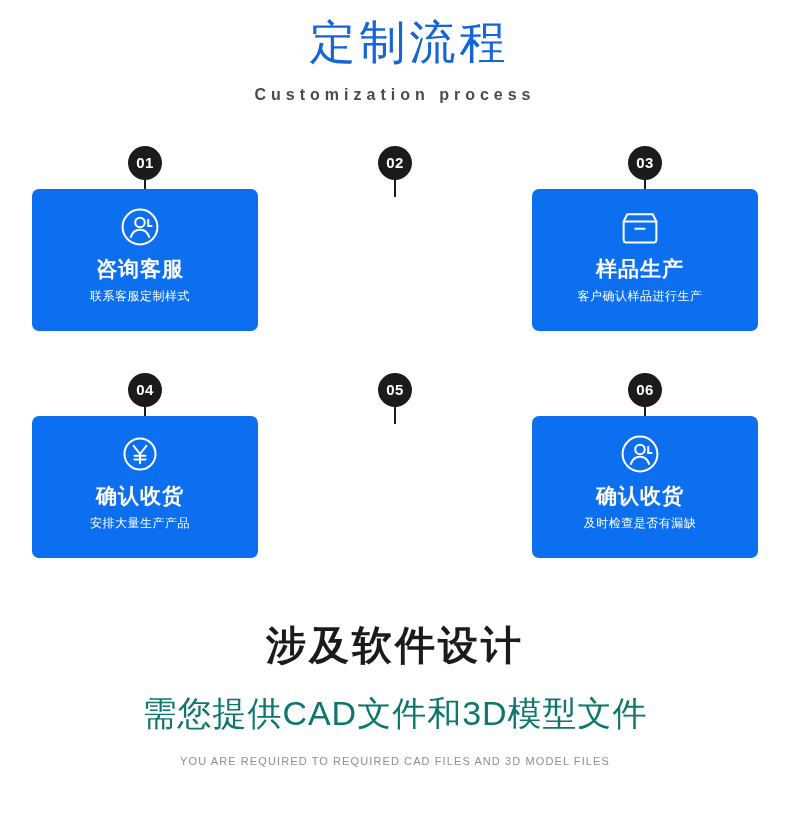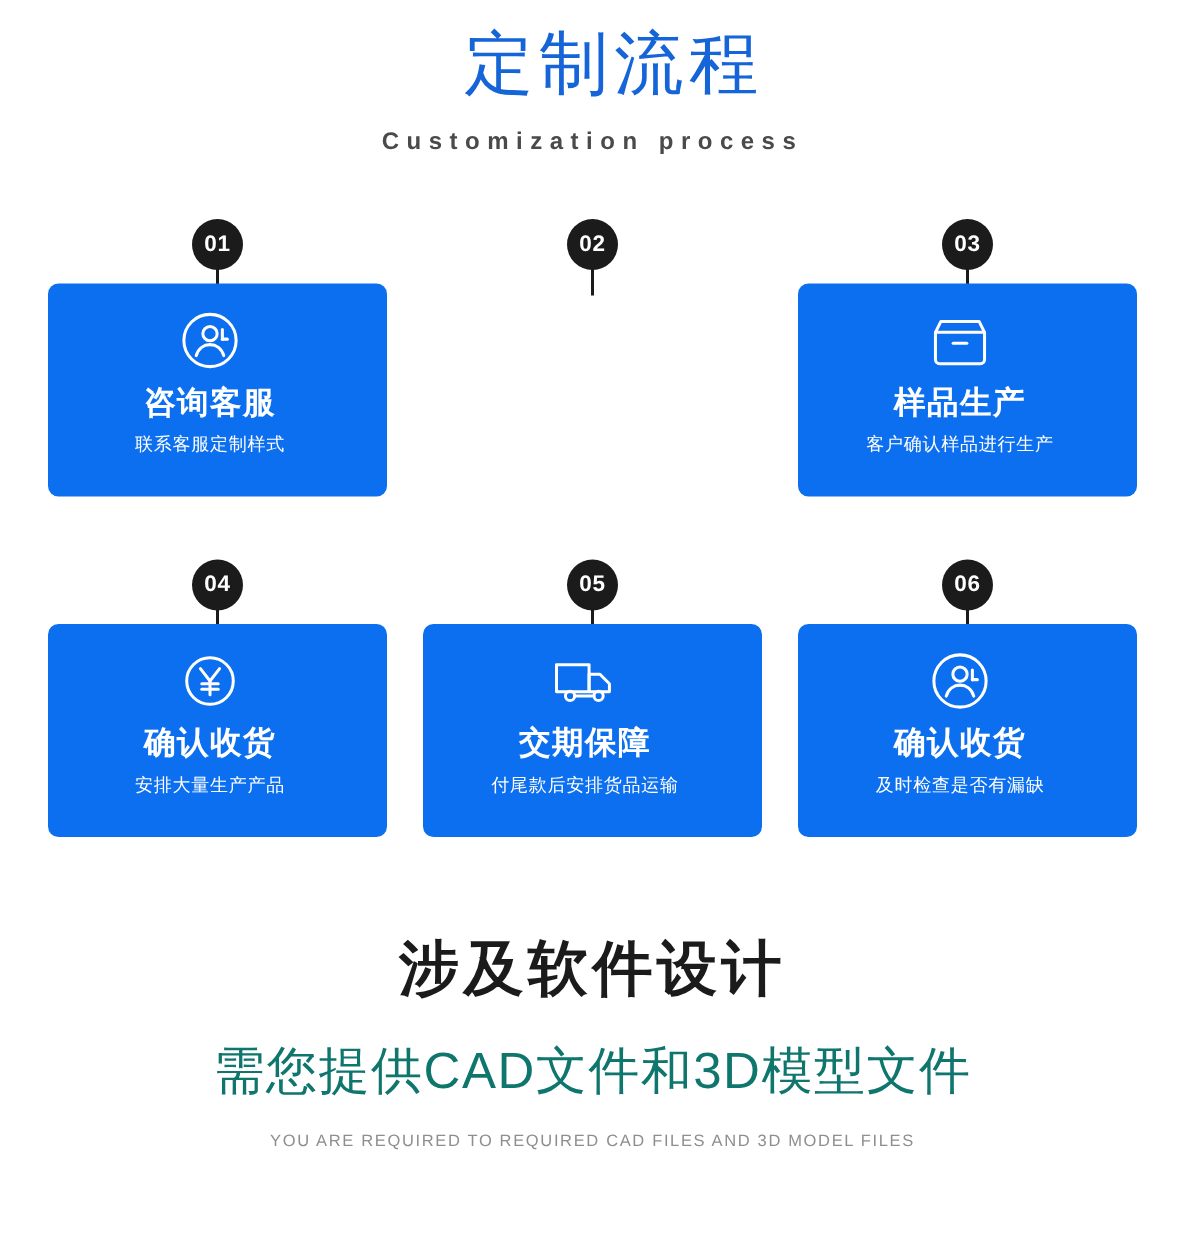"交期保障" div.card { html: <div> <div> <svg> <path></path> <path></path> <circle></circle> <circle></circle> <path></path> </svg> </div> <div>交期保障</div> <div>付尾款后安排货品运输</div> </div> -> none }
